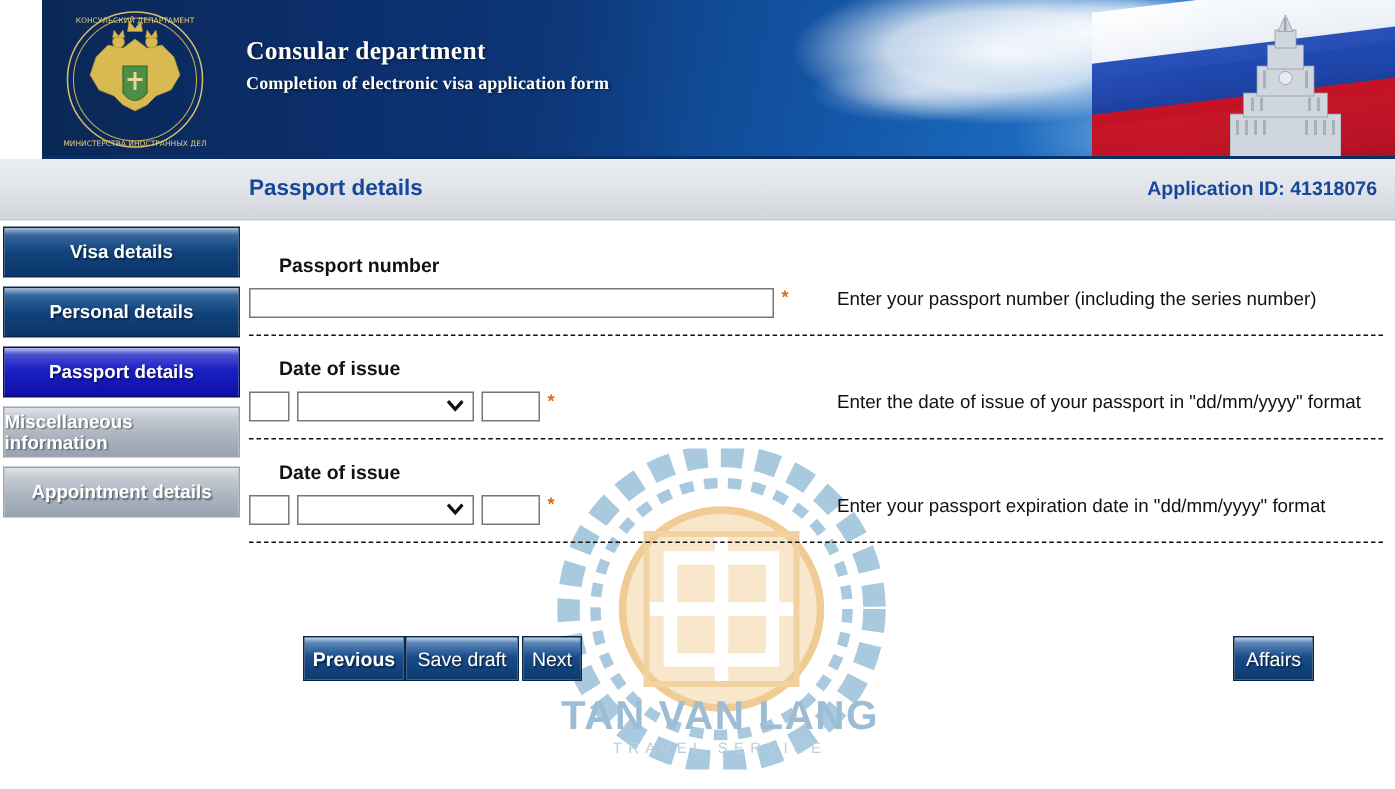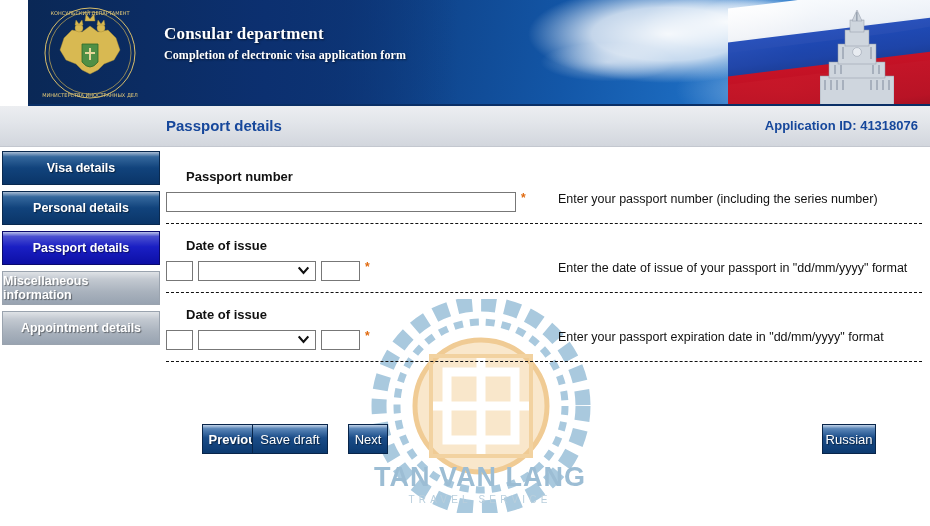"Save draft" #btn-savedraft { left: 252px -> 270px }
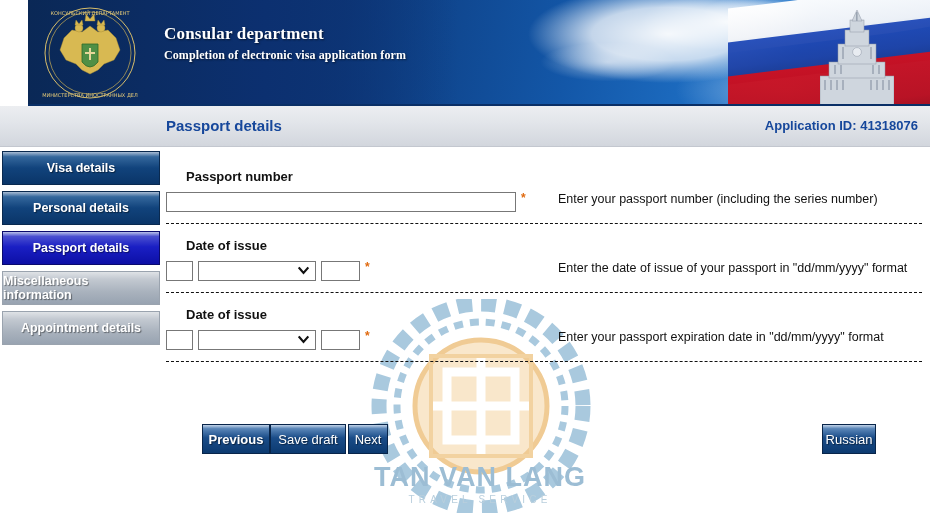"Russian" div.btn { text: Russian -> Affairs }
